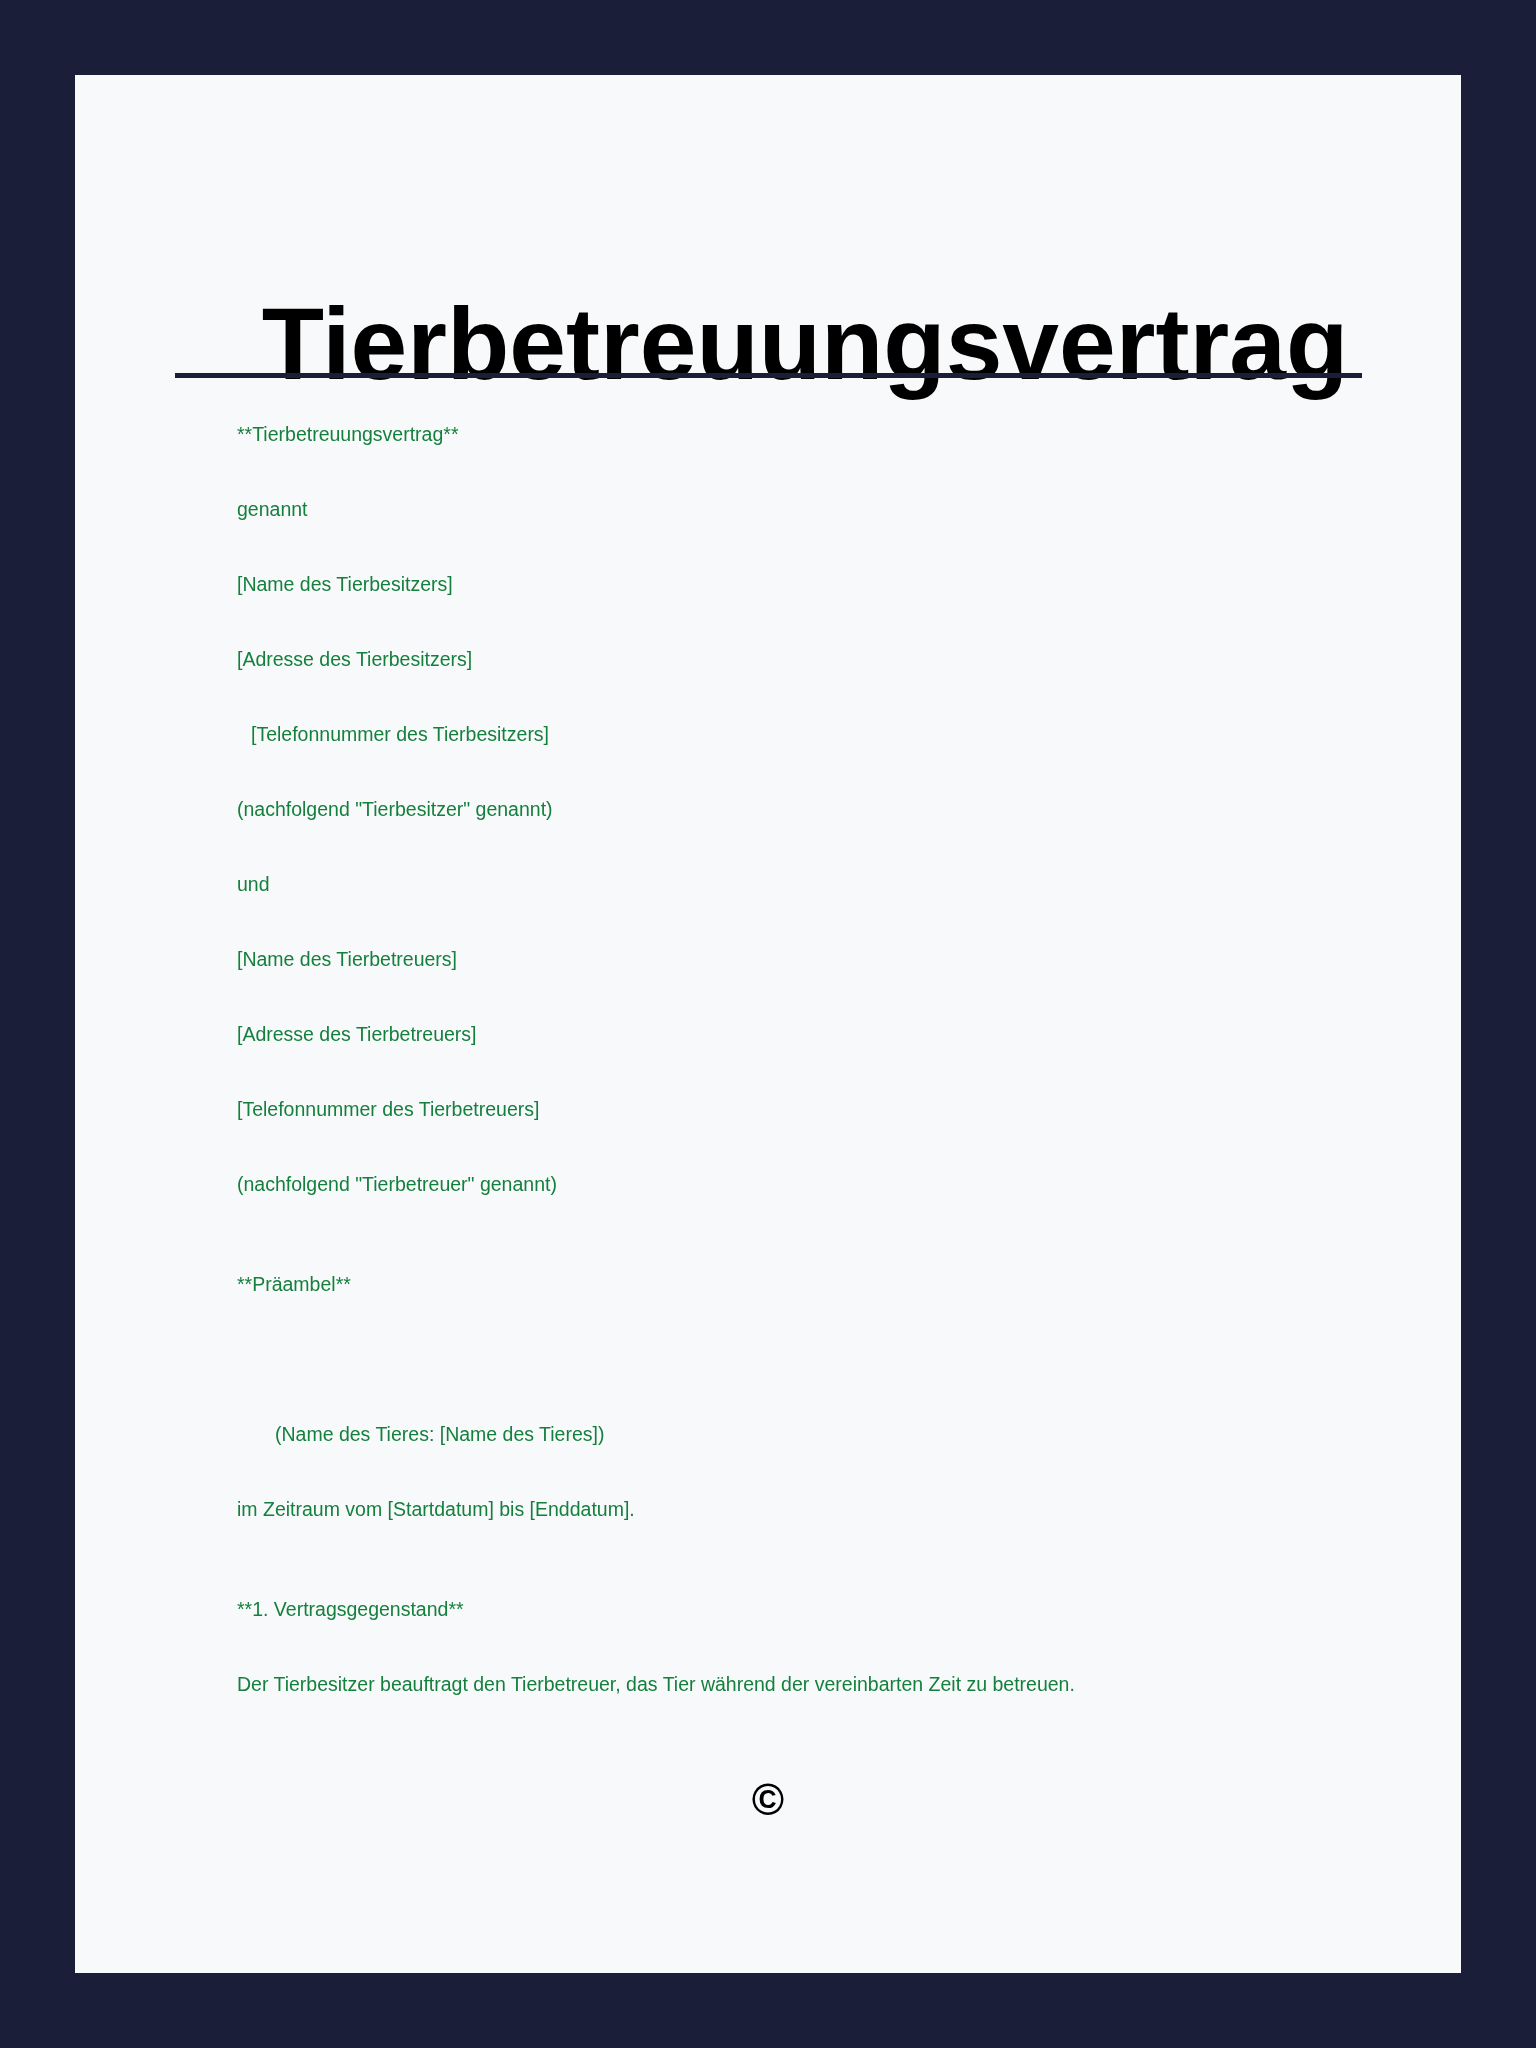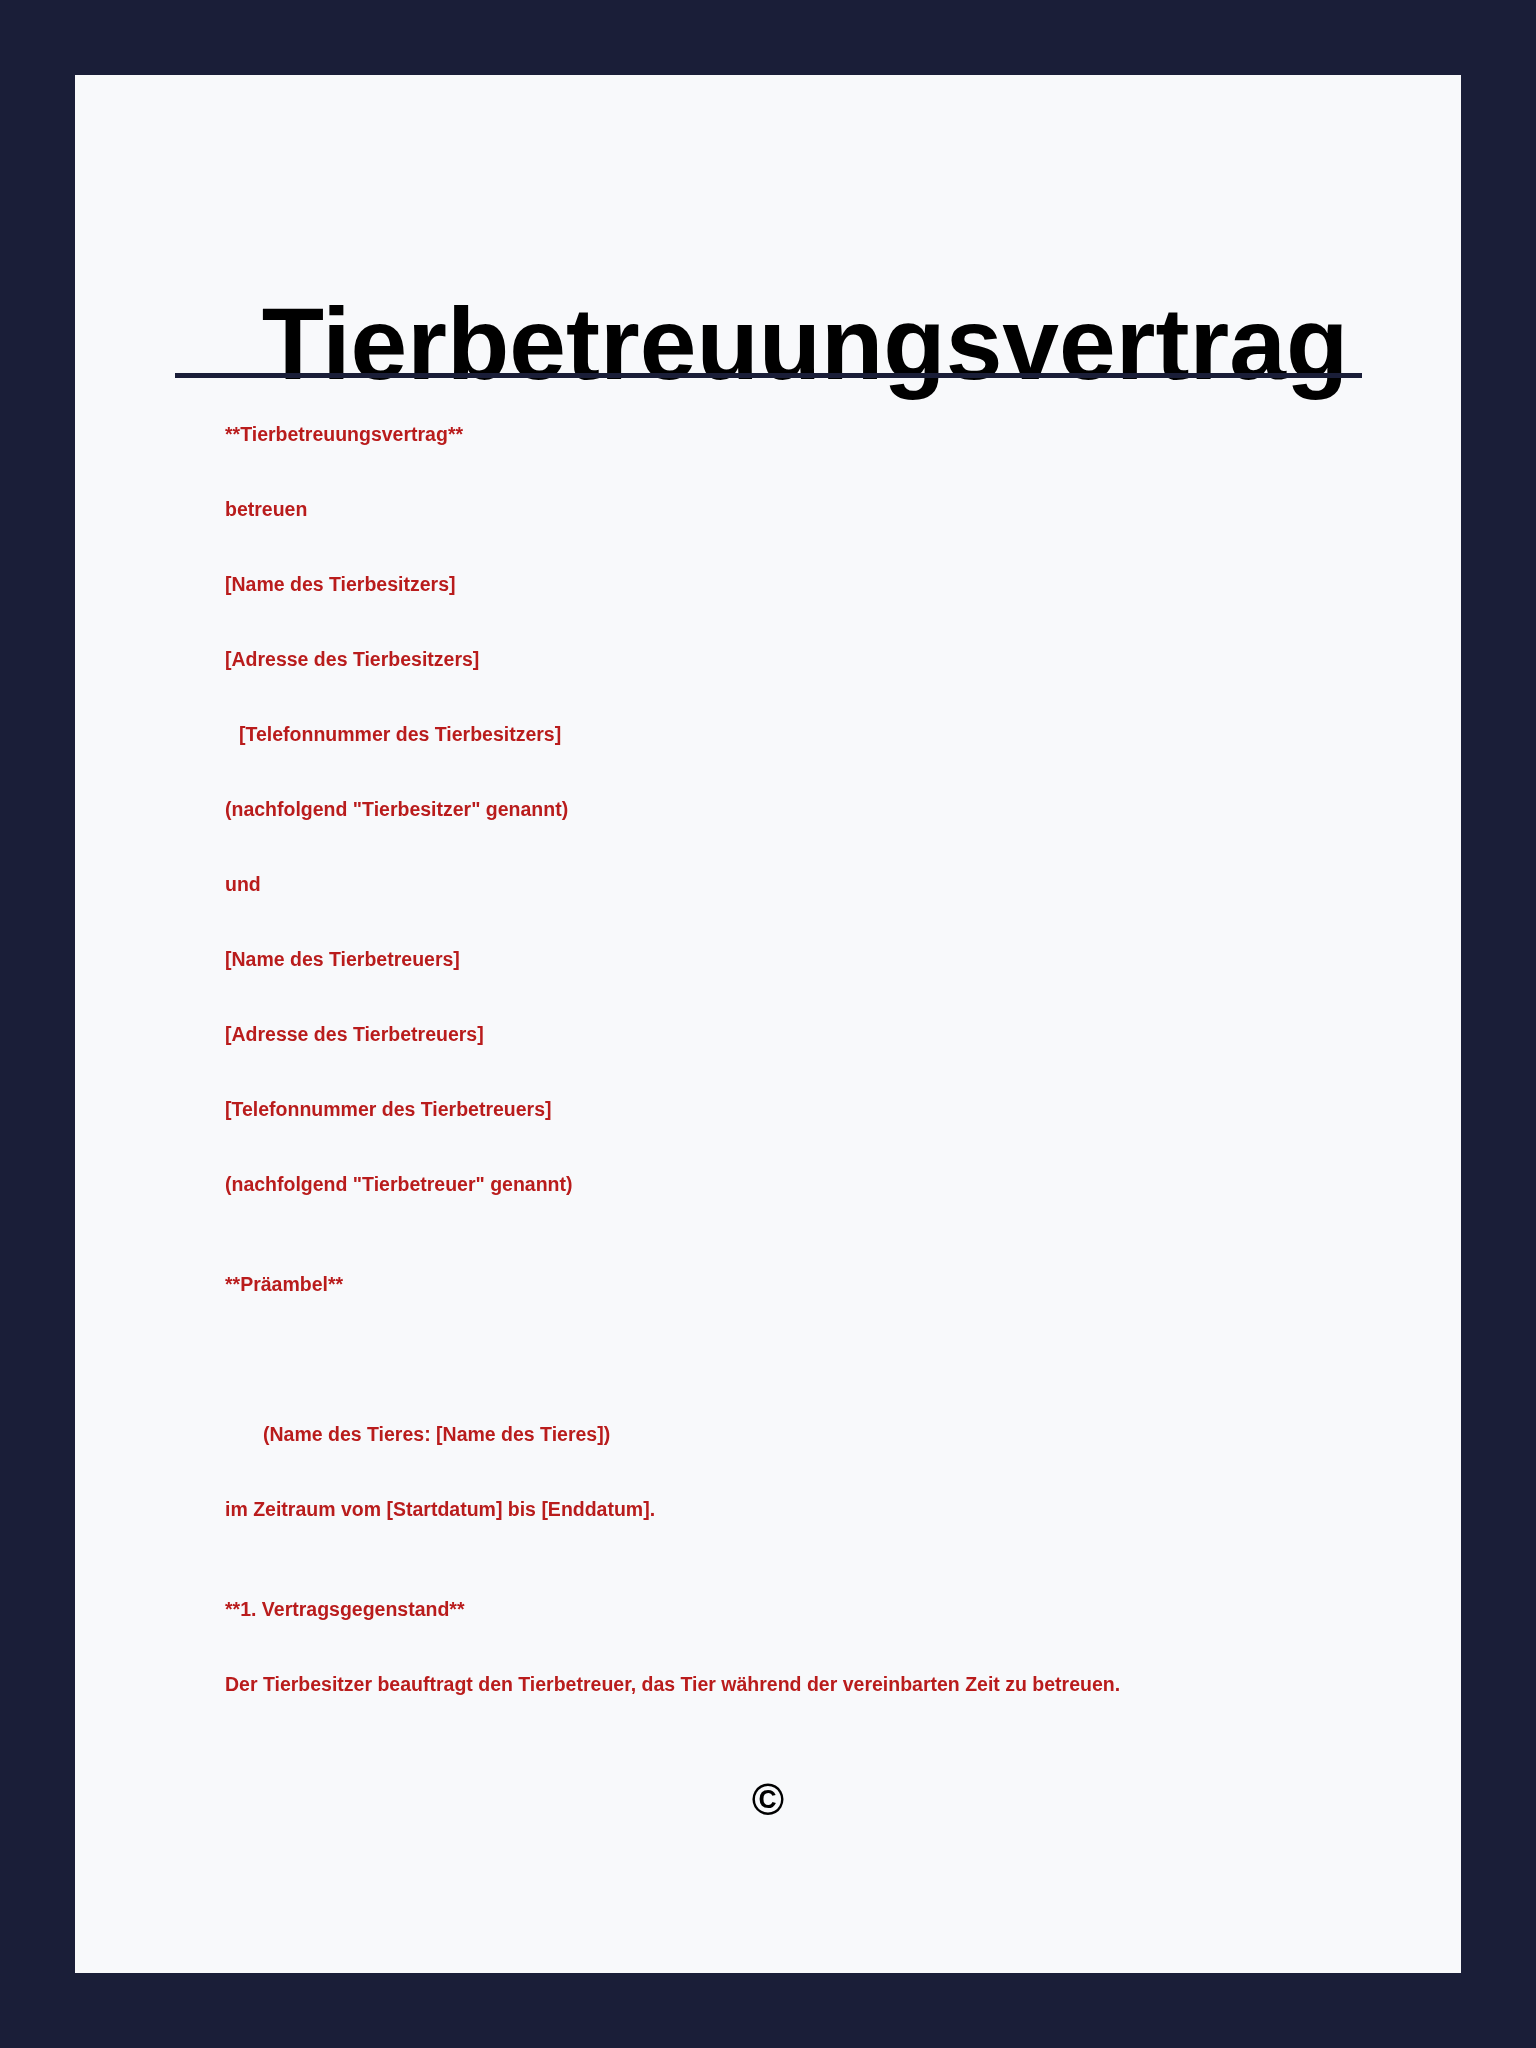"**Tierbetreuungsvertrag**" .line { color: #b91c1c -> #15803d; font-weight: bold -> normal; left: 150px -> 162px }
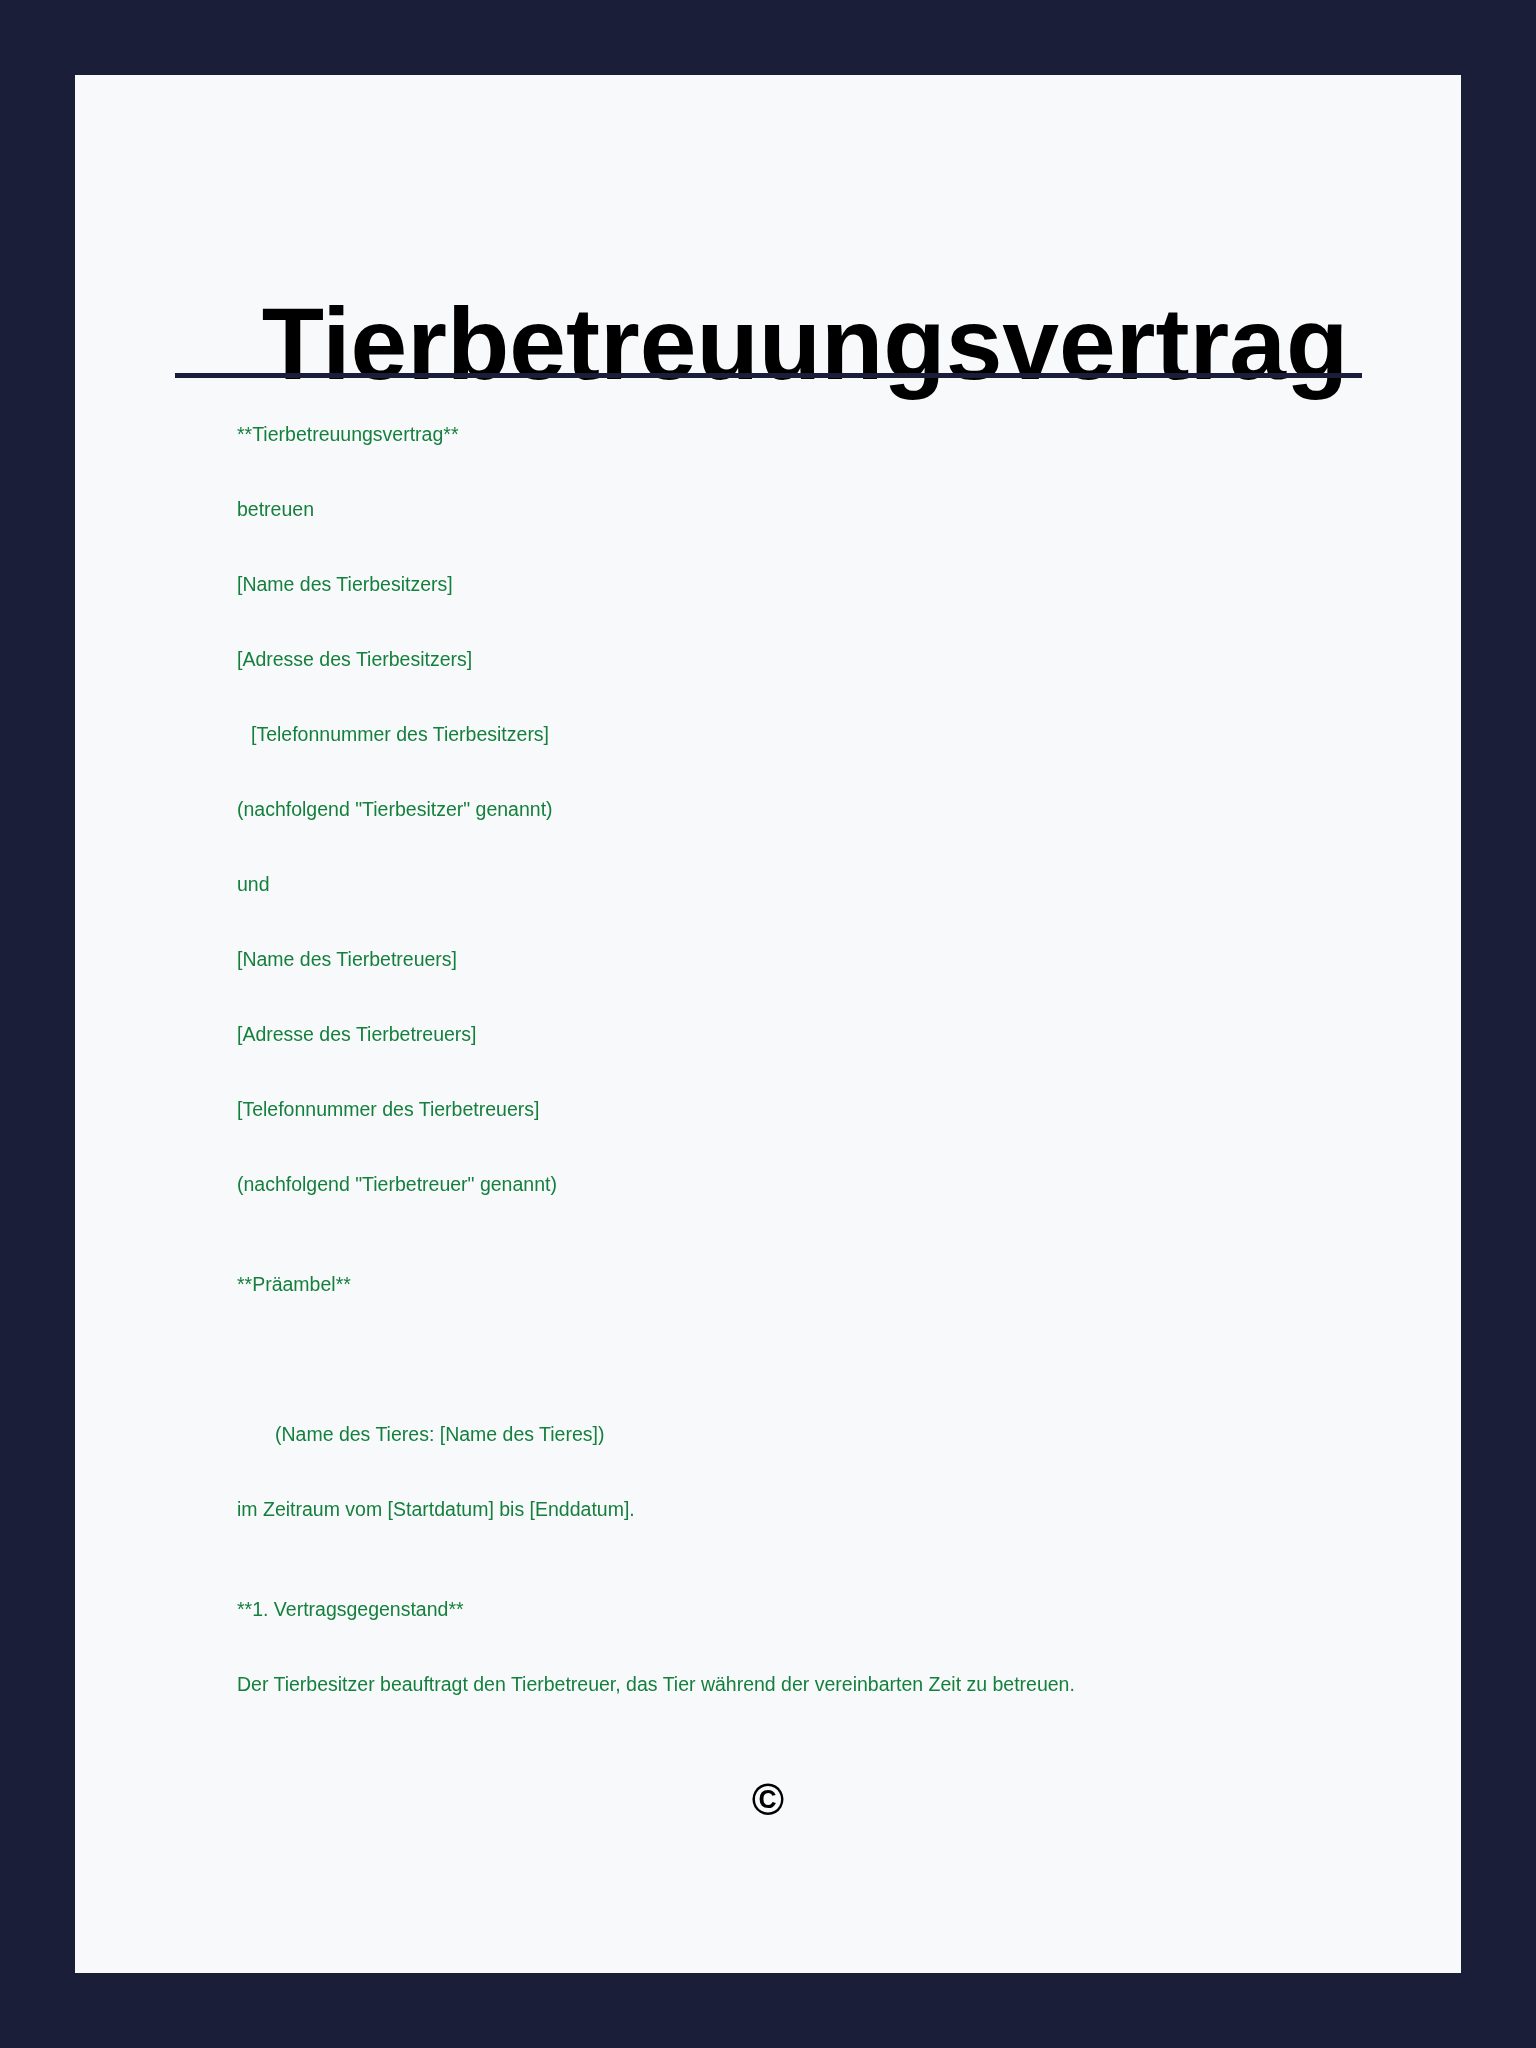"betreuen" div.line { text: betreuen -> genannt }
